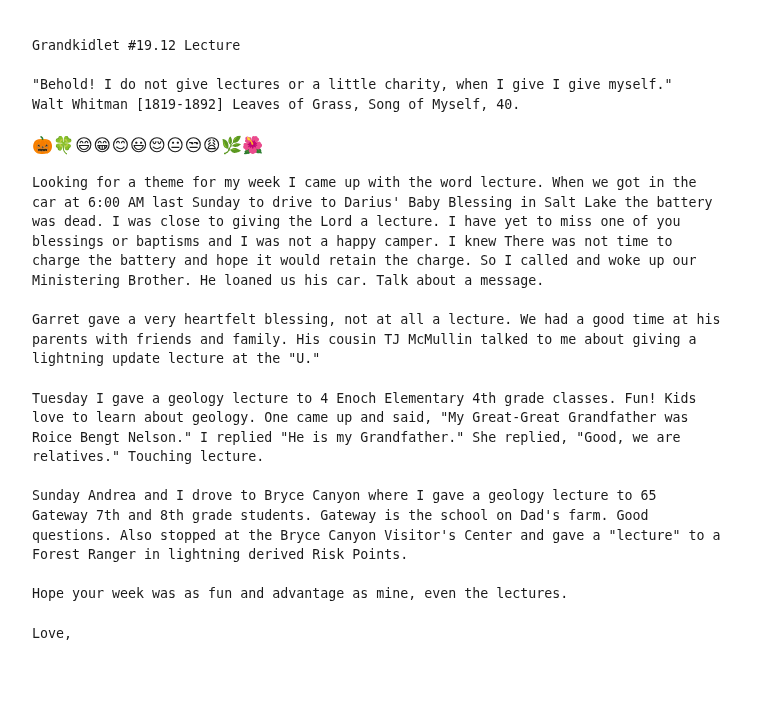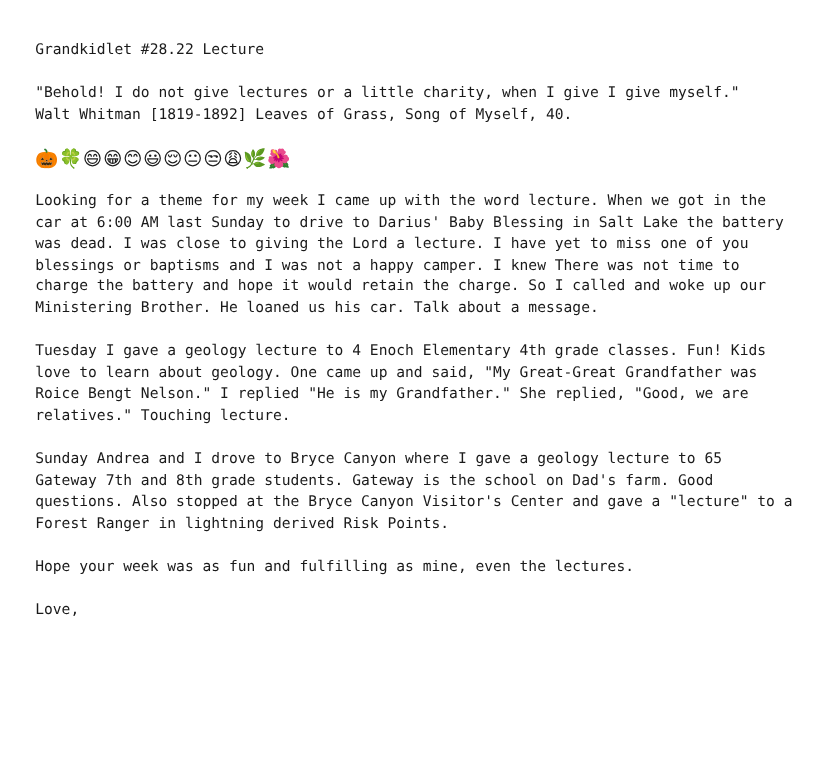"Grandkidlet #28.22 Lecture" div.line { text: 28.22 -> 19.12 }
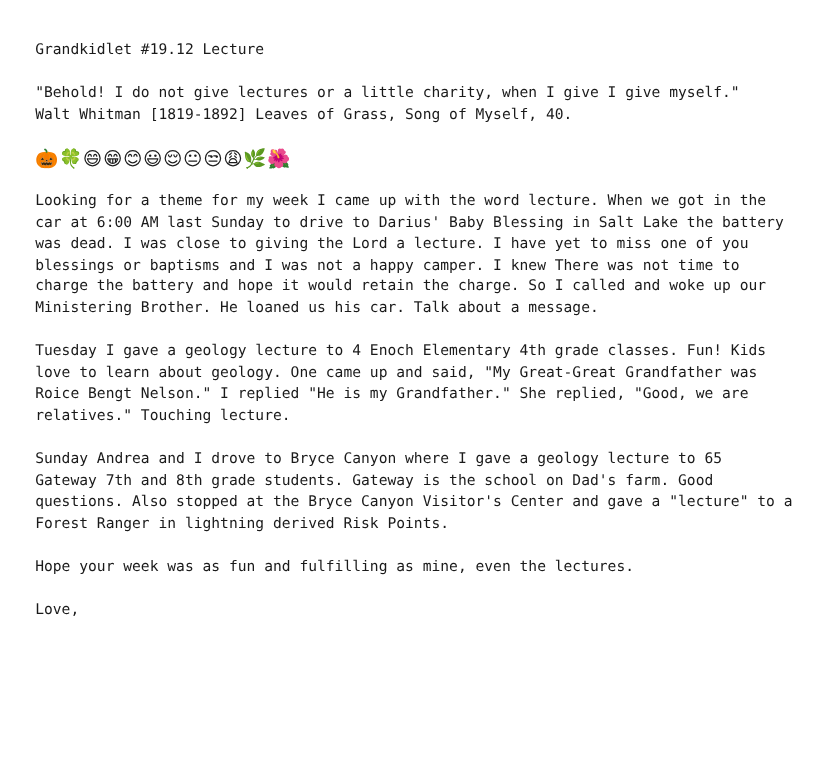"Garret gave a very heartfelt" div.line { html: none -> <div>Garret gave a very heartfelt blessing, not at all a lecture. We had a good time at his parents with friends and family. His cousin TJ McMullin talked to me about giving a lightning update lecture at the "U."</div> }
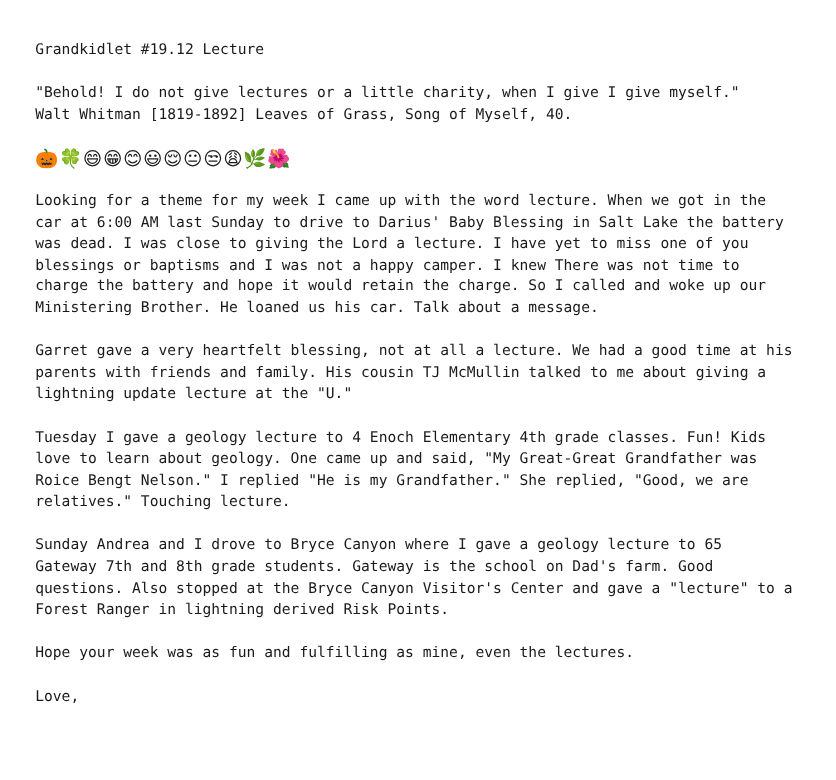"Hope your week was as" div.line { text: fulfilling -> advantage }
